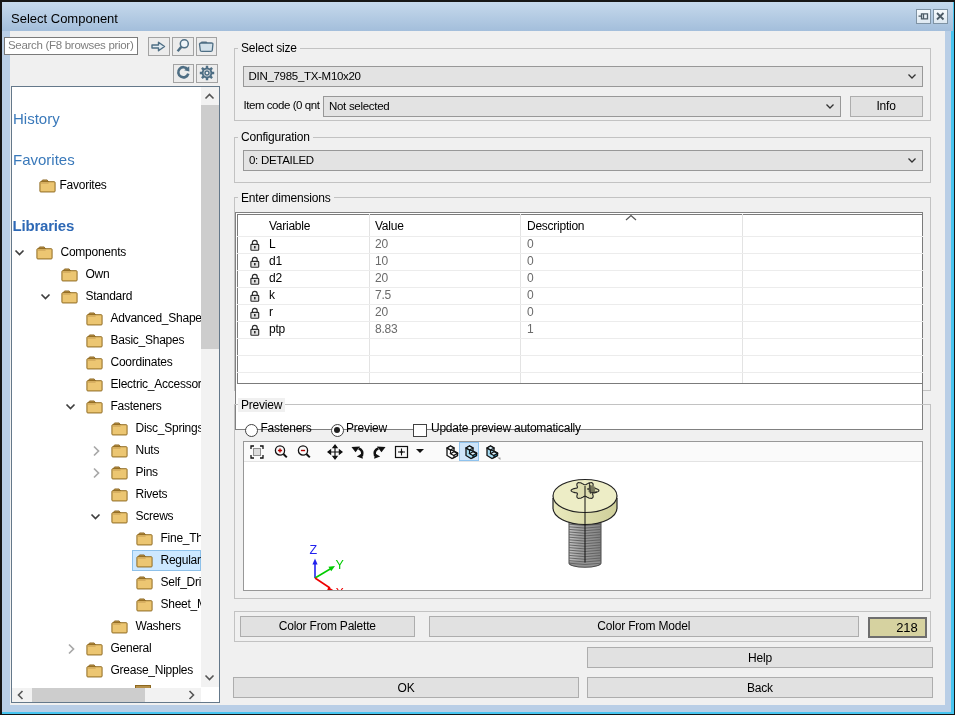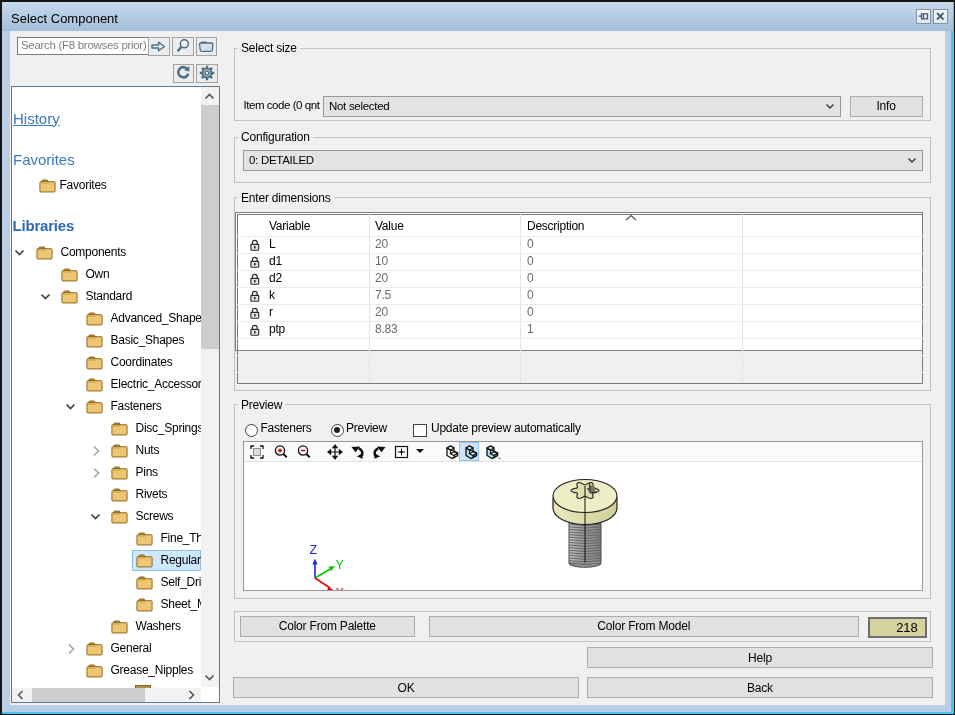"Search (F8 browses prior)" div.abs { left: 17px -> 4px }
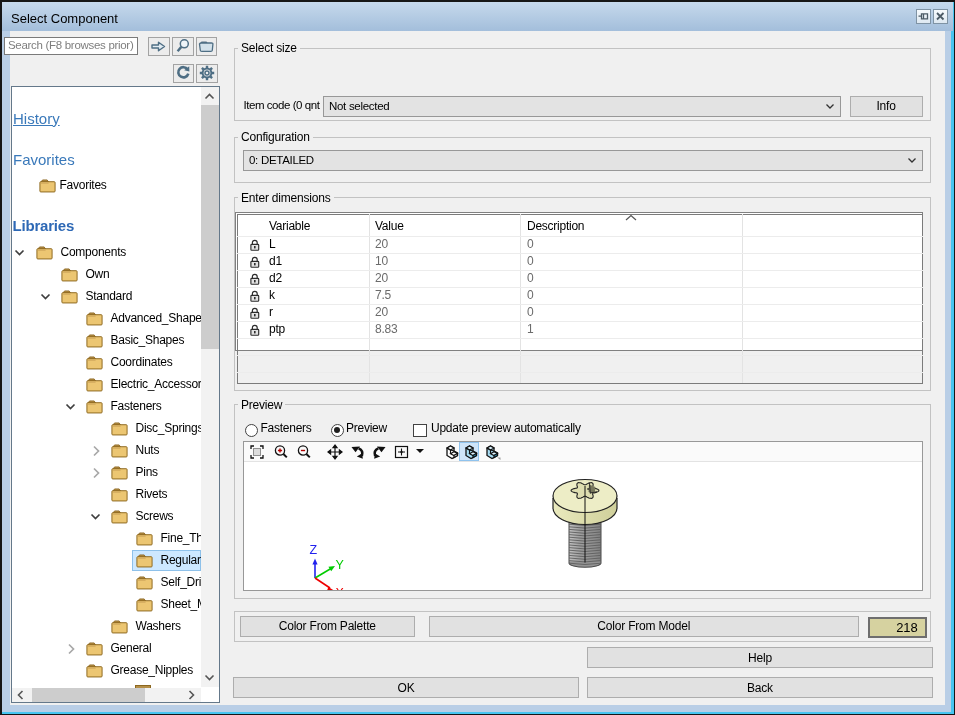"DIN_7985_TX-M10x20" div.abs { html: none -> <div> <div>DIN_7985_TX-M10x20</div> <svg> <path></path> </svg> </div> }
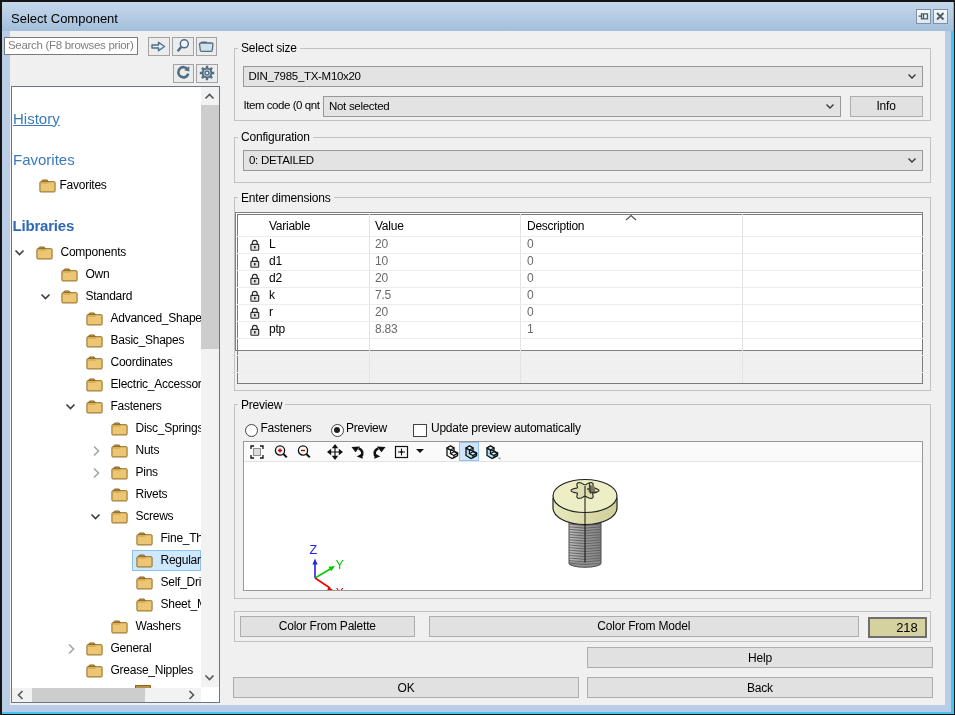"History" div.hdr { text-decoration: underline -> none }
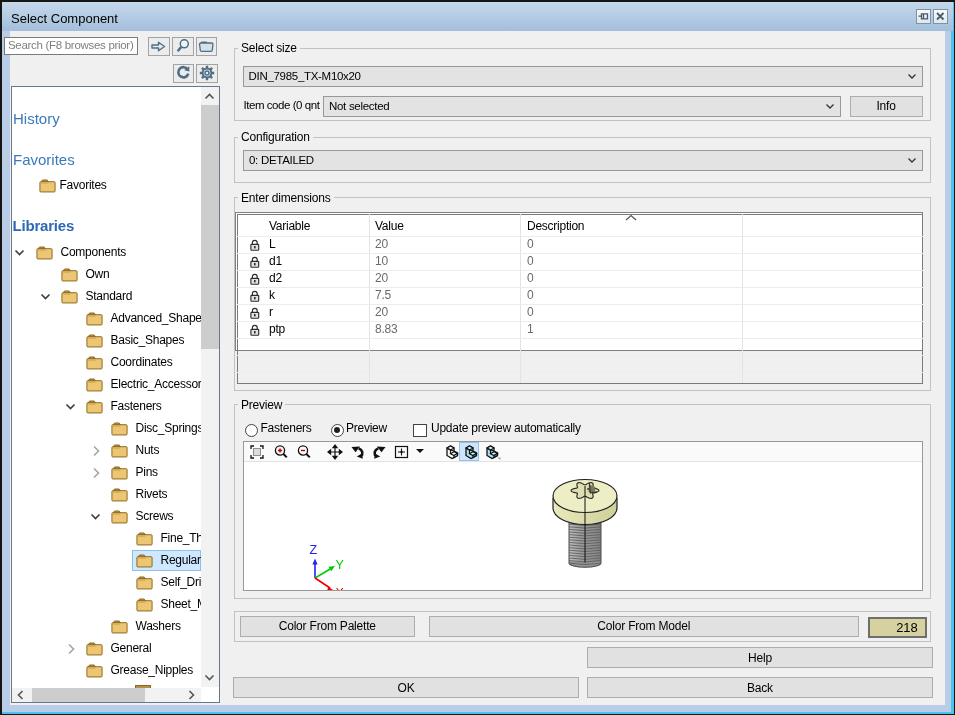"Variable" div.abs { height: 139px -> 218px }
